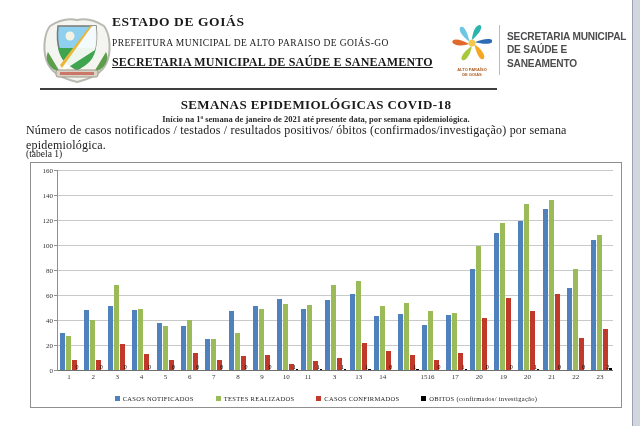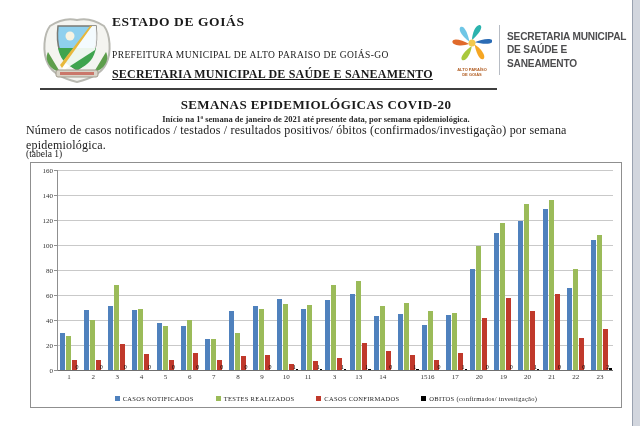"PREFEITURA MUNICIPAL DE ALTO PARAISO" .org-l2 { margin-top: 20px -> 8px }
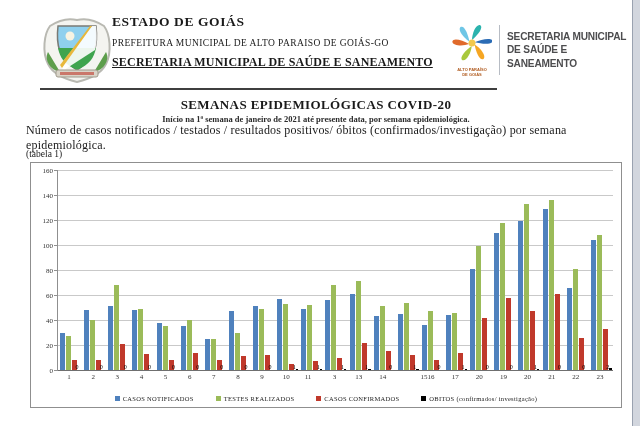"SEMANAS EPIDEMIOLÓGICAS COVID-20" div.title { text: COVID-20 -> COVID-18 }
